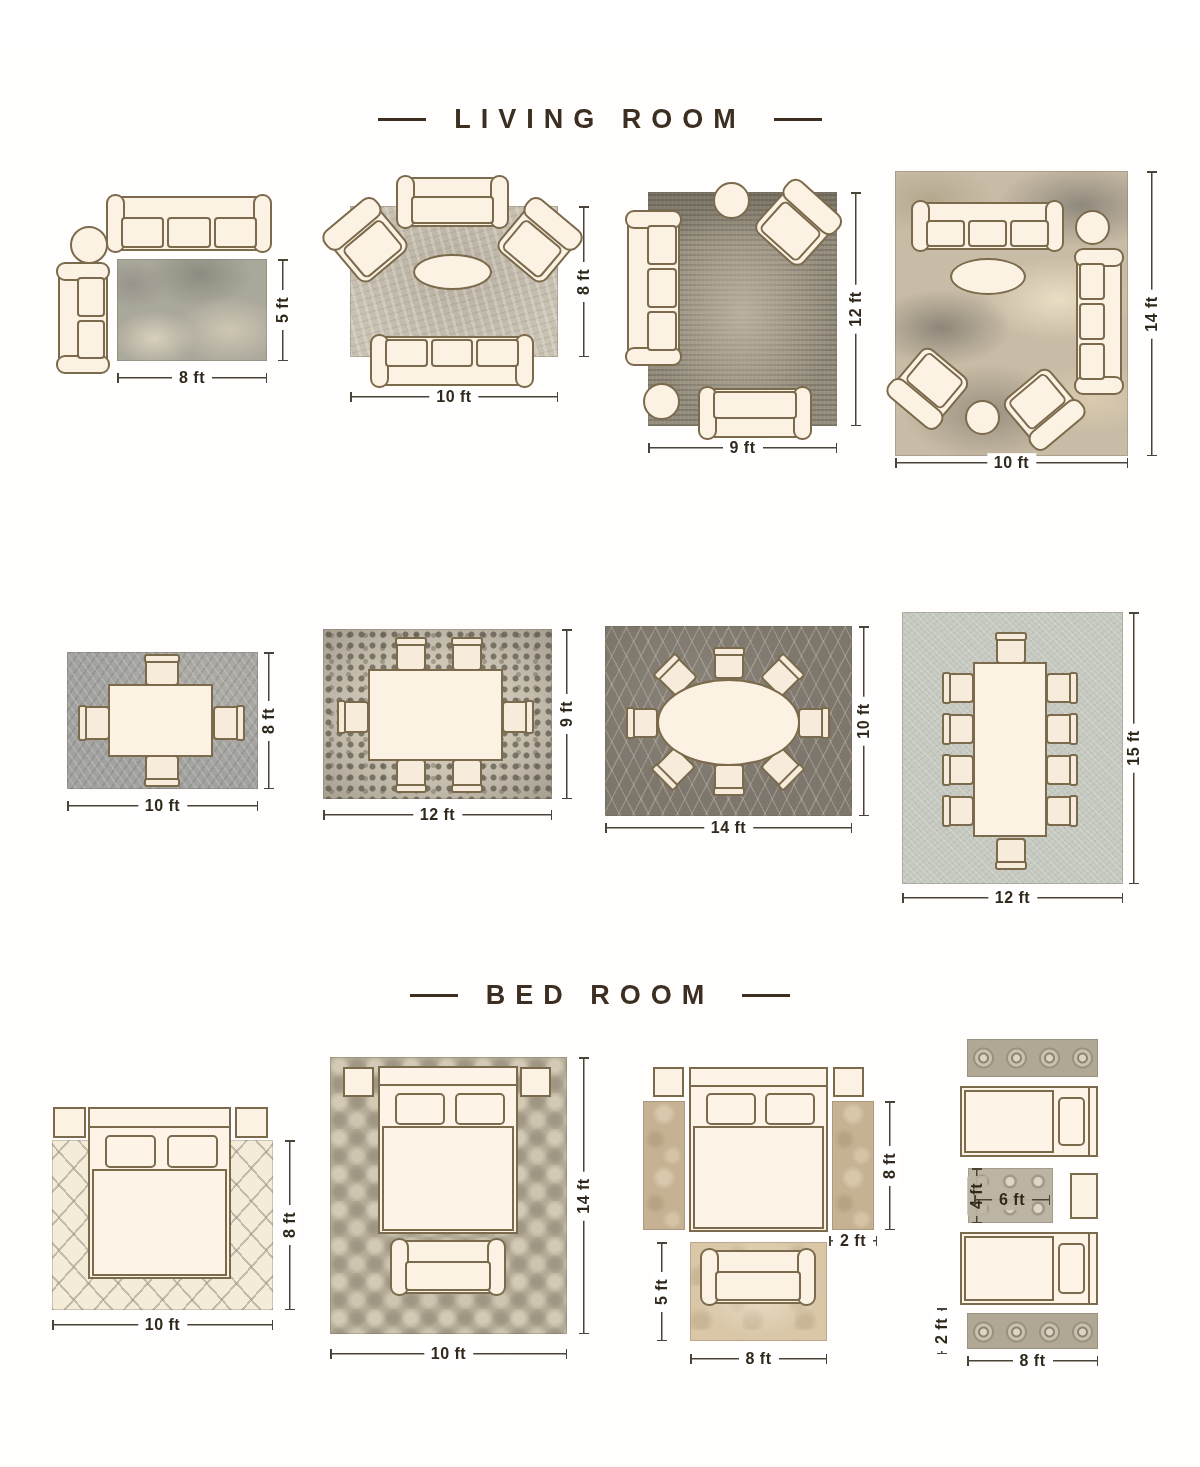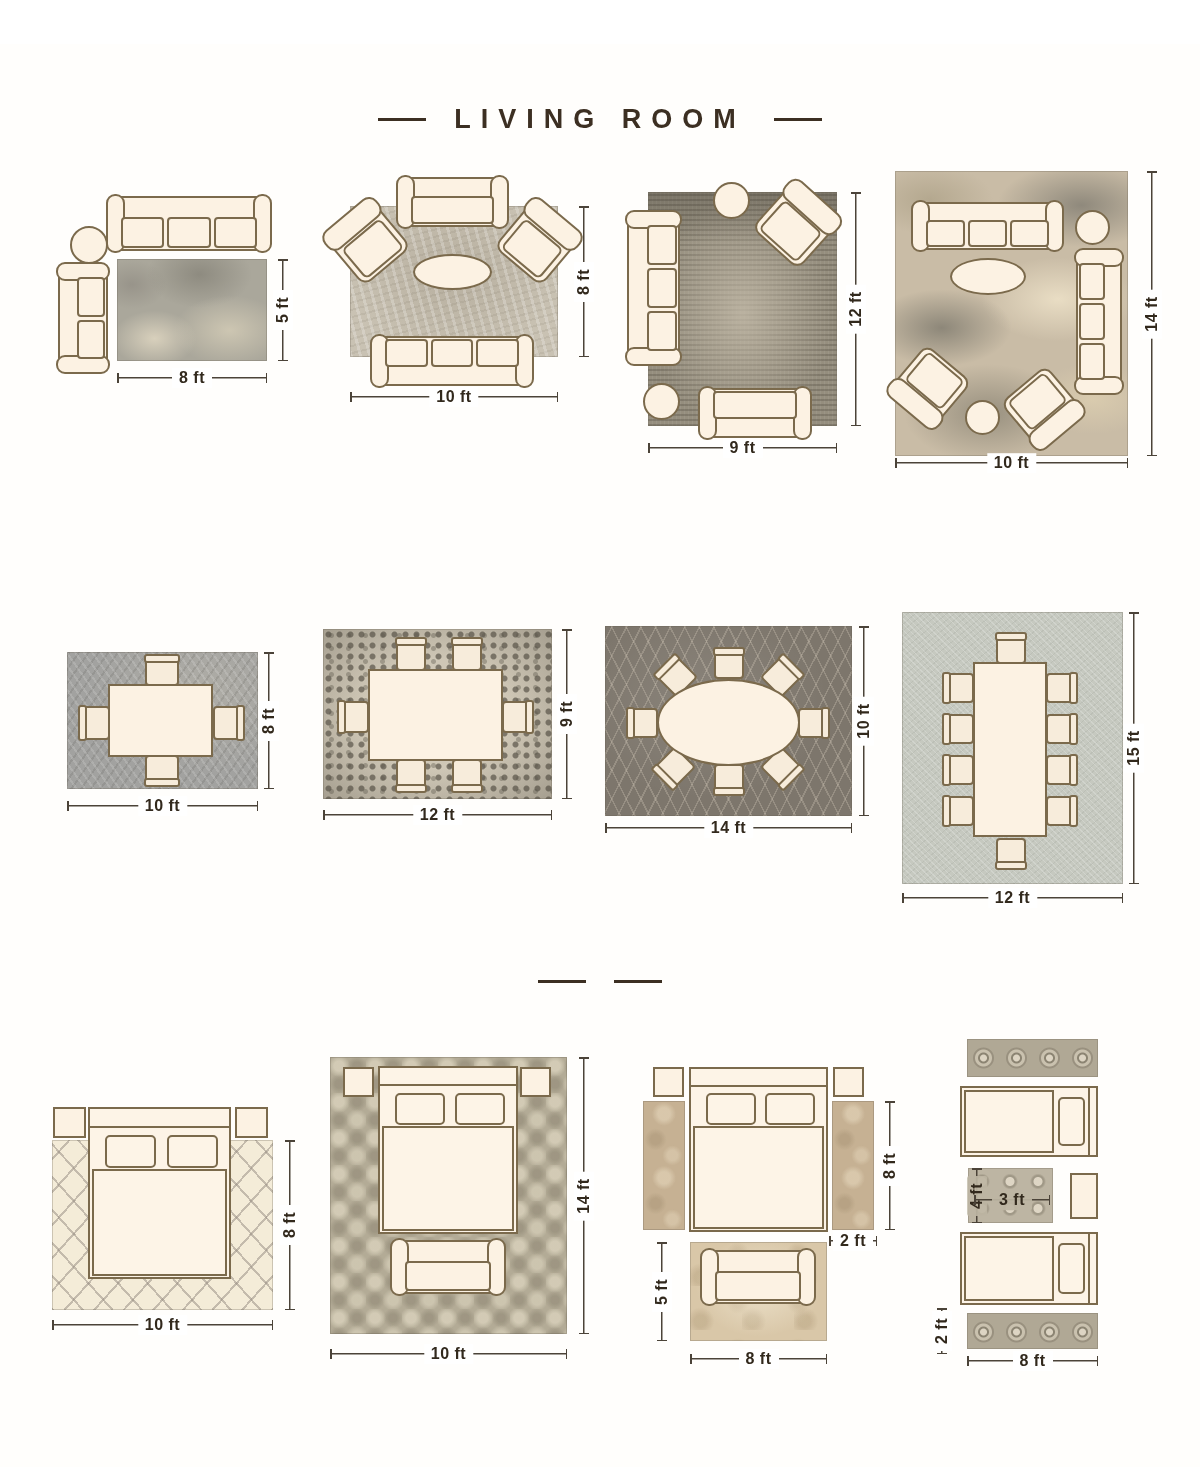"BED ROOM" h2 { html: none -> <h2>BED ROOM</h2> }
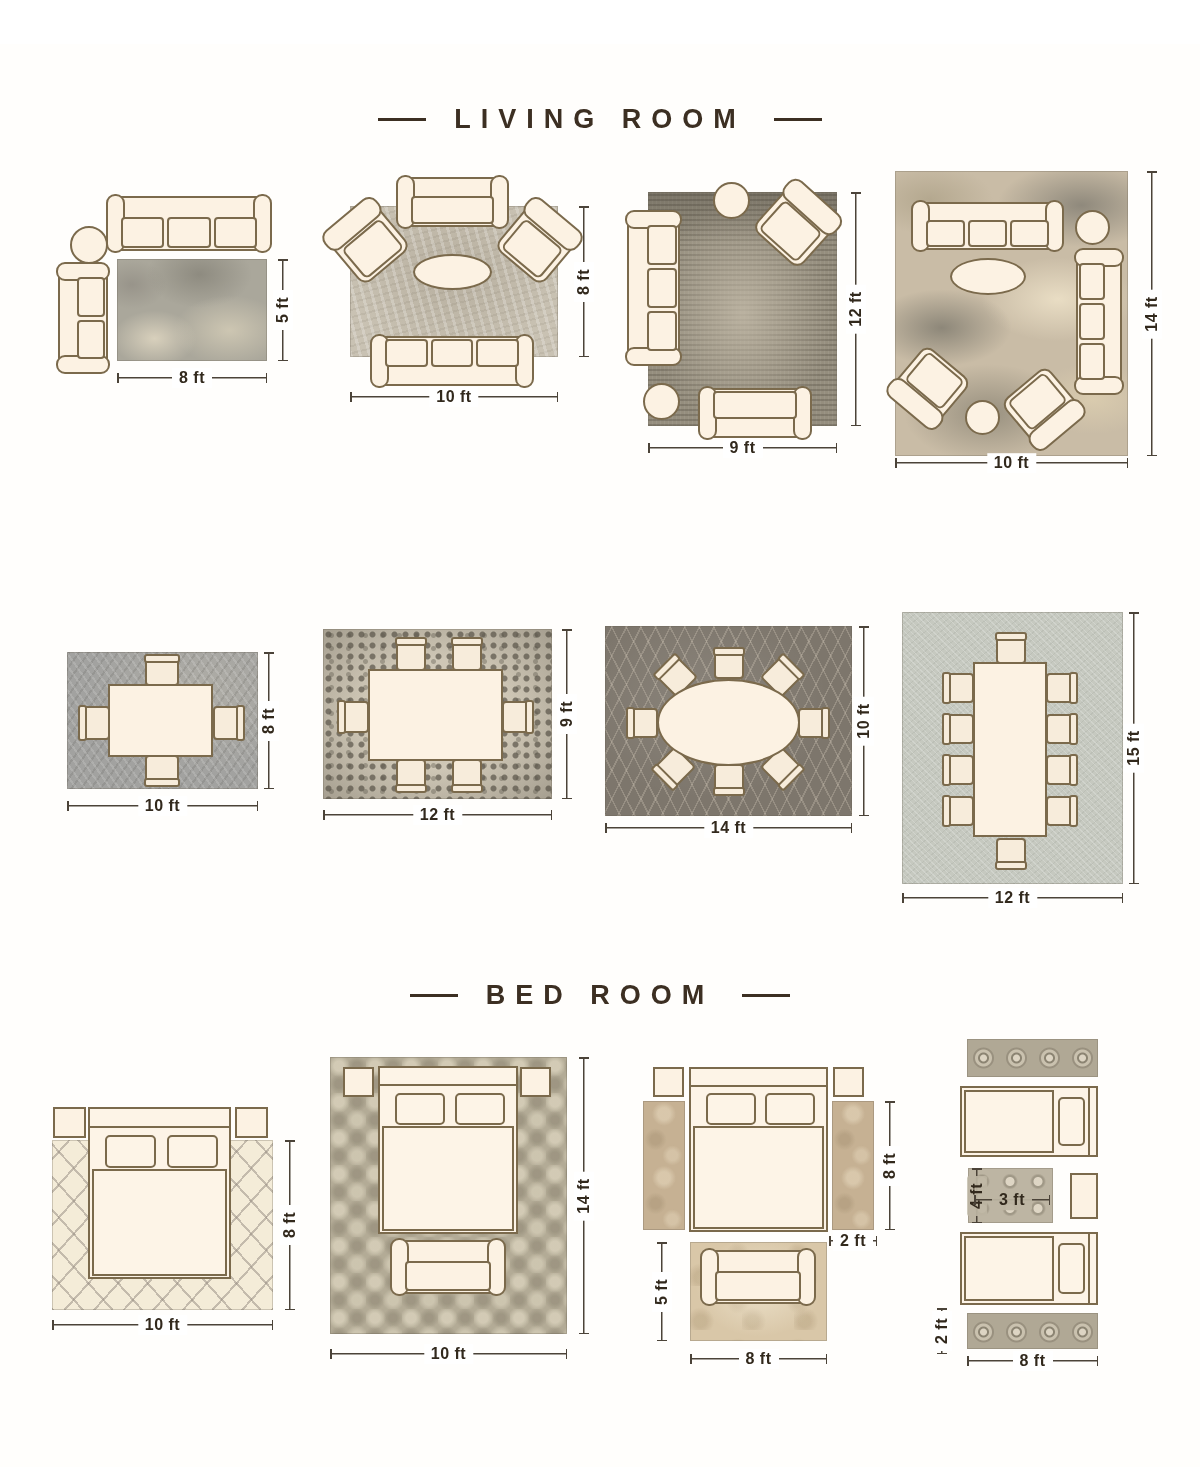"3 ft" span.dlbl { text: 3 -> 6 }
